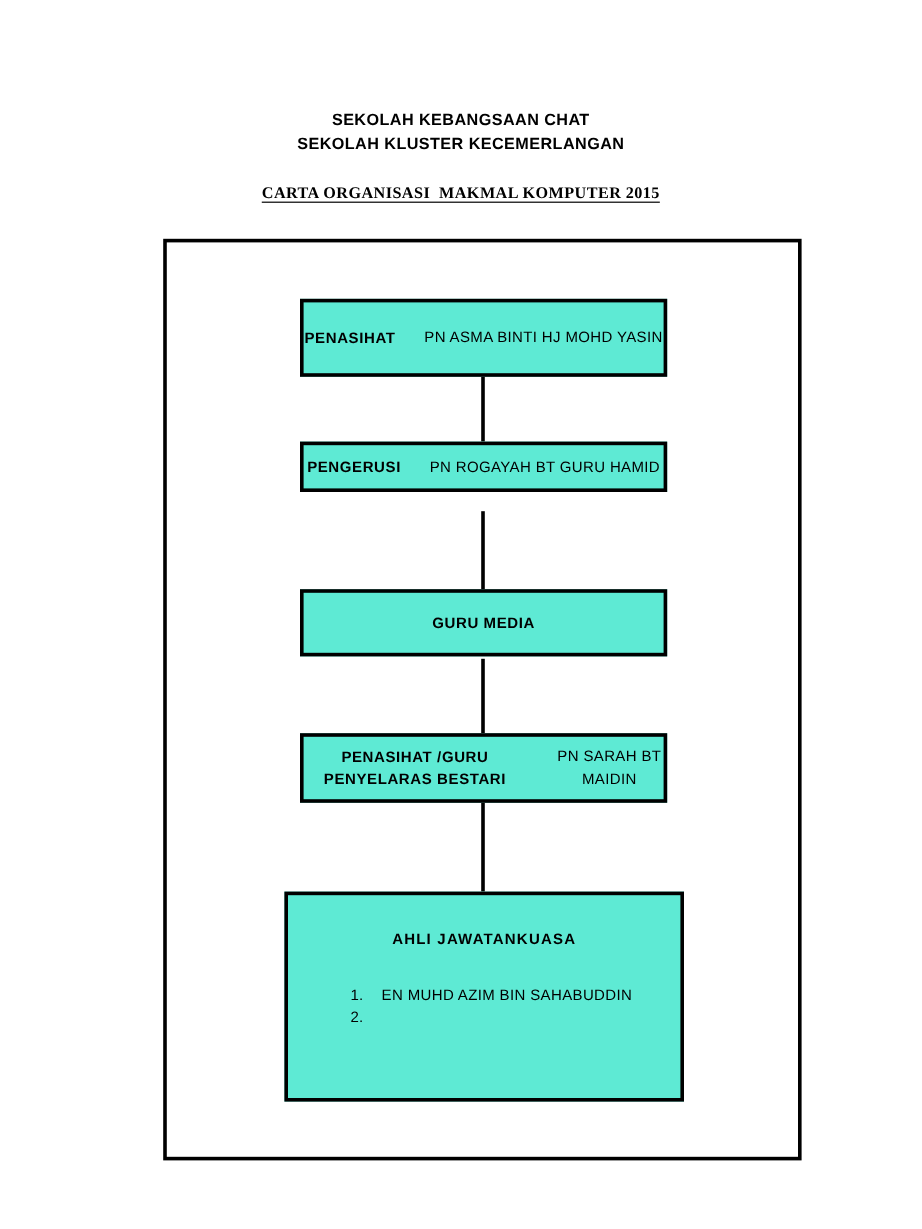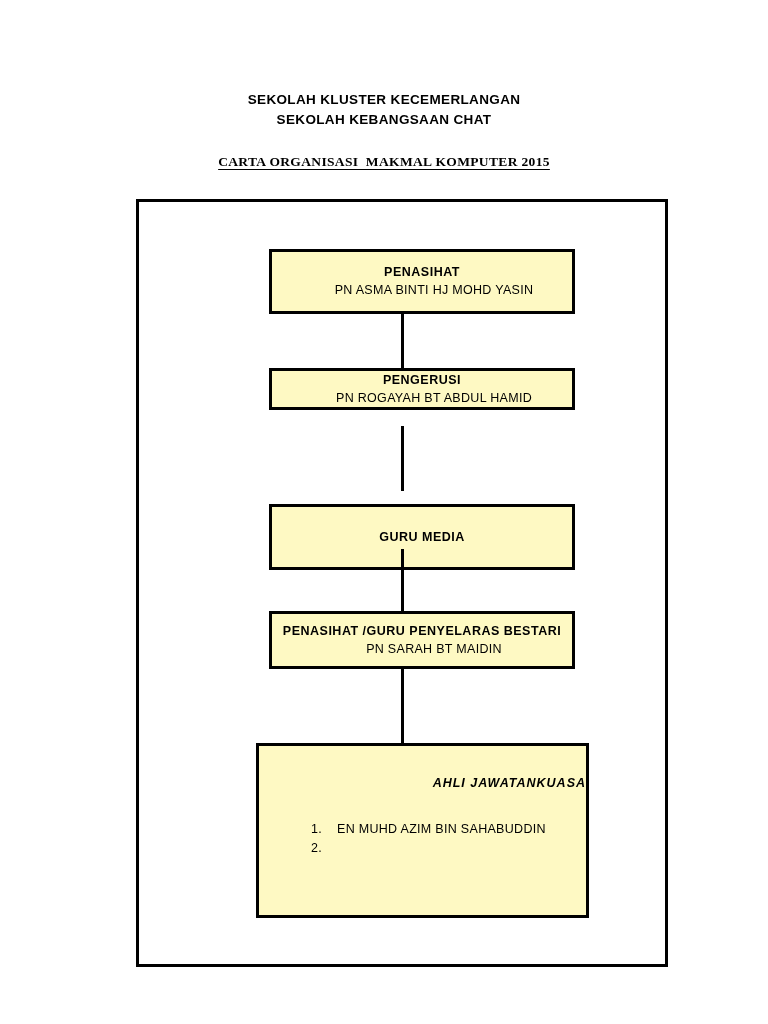"SEKOLAH KLUSTER KECEMERLANGAN" div.heading-line { order: before "SEKOLAH KEBANGSAAN CHAT" -> after "SEKOLAH KEBANGSAAN CHAT" }
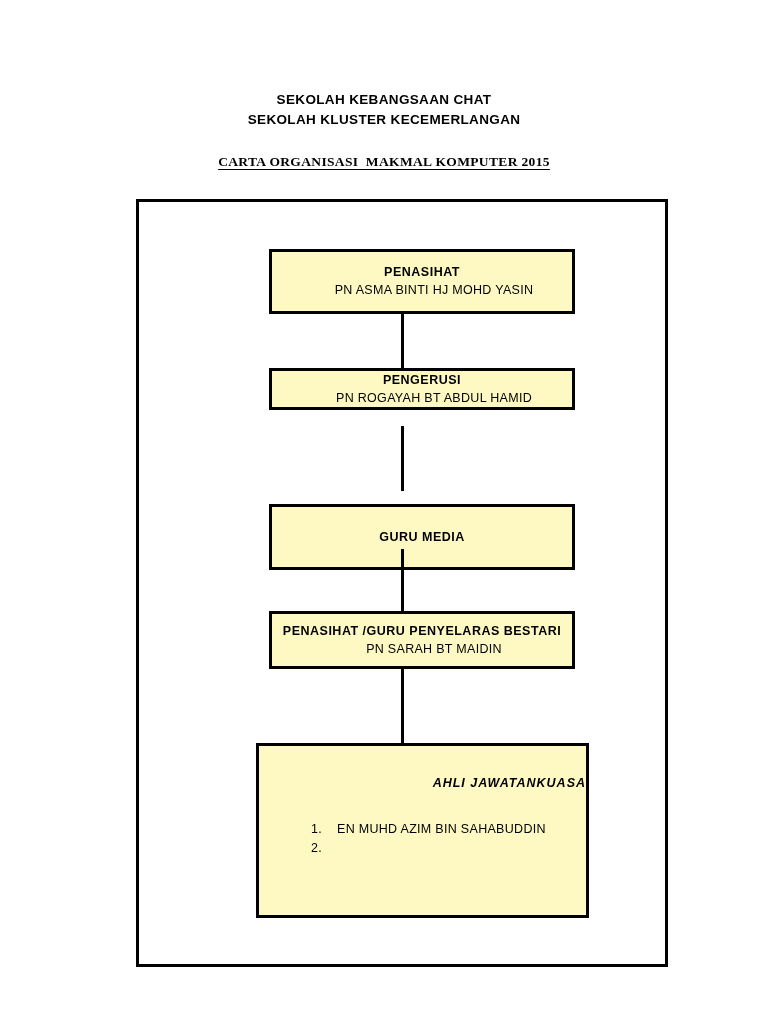"PENASIHAT" .node { background: #fef9c3 -> #5eead4; flex-direction: column -> row; margin-left: 19px -> none }
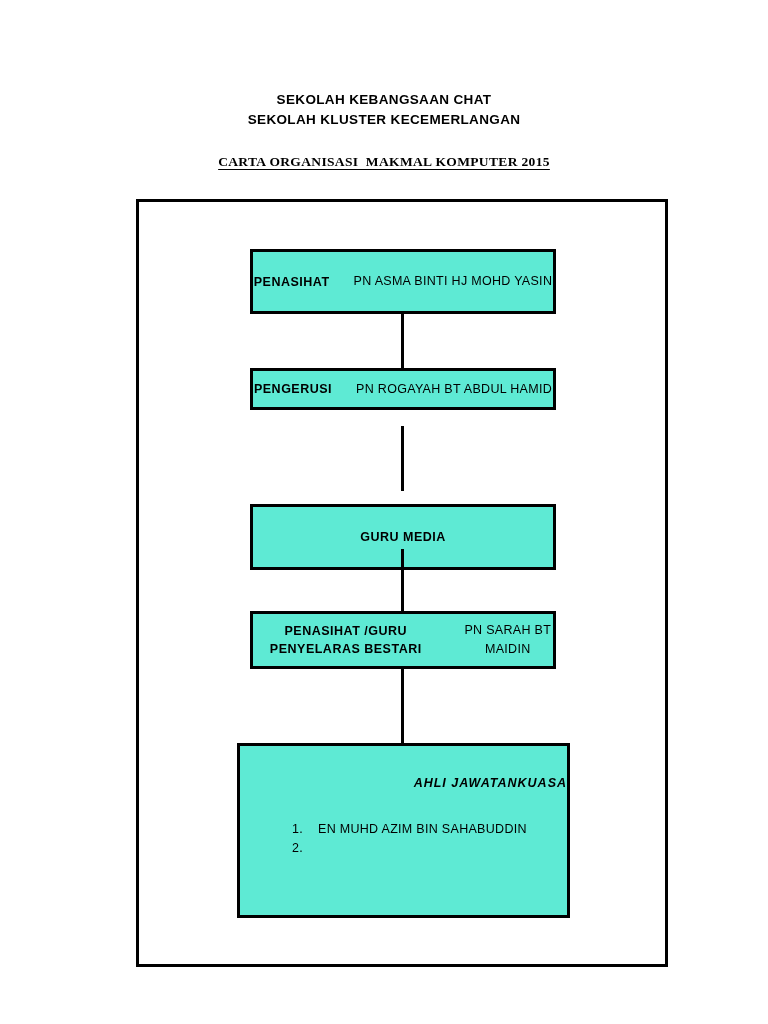"PN ROGAYAH BT ABDUL HAMID" div.node-person { text: ABDUL -> GURU }
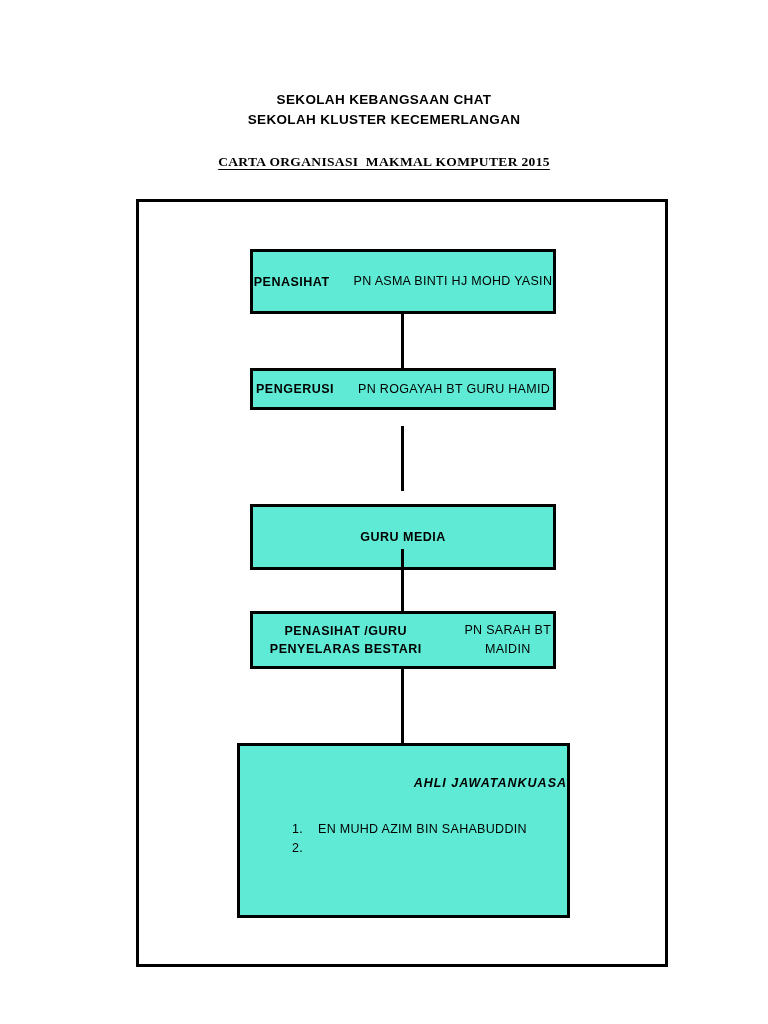"GURU MEDIA" #node-media { height: 66px -> 56px; top: 302px -> 289px }
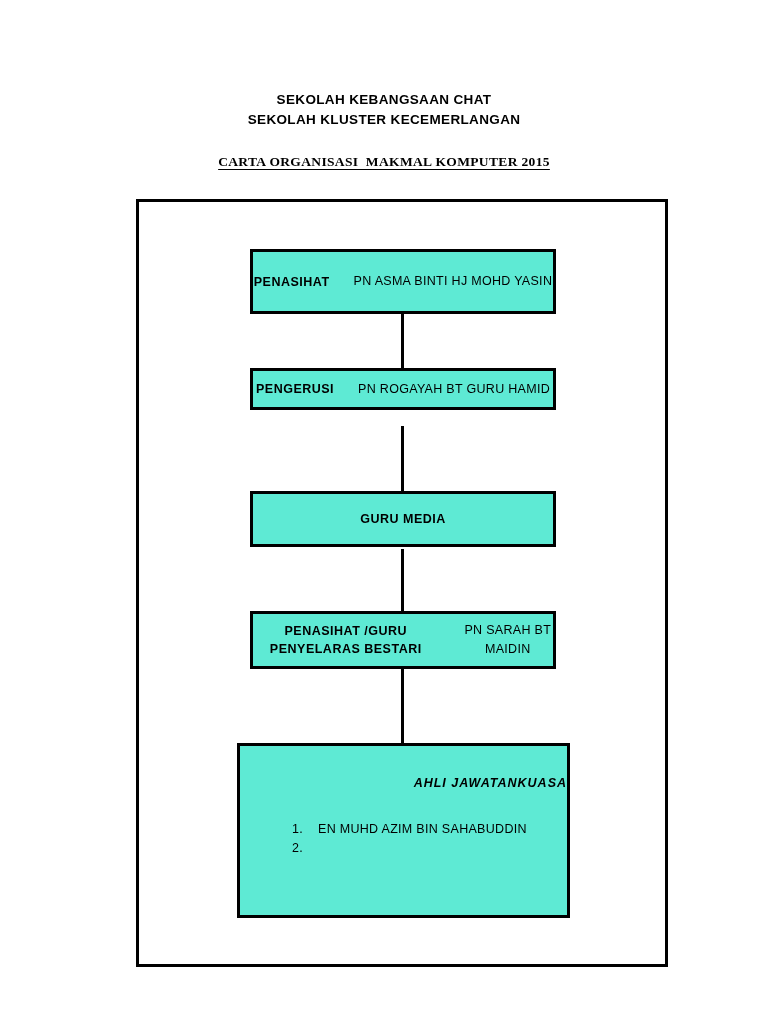"AHLI JAWATANKUASA" .committee-title { font-style: italic -> none; text-align: right -> center }
